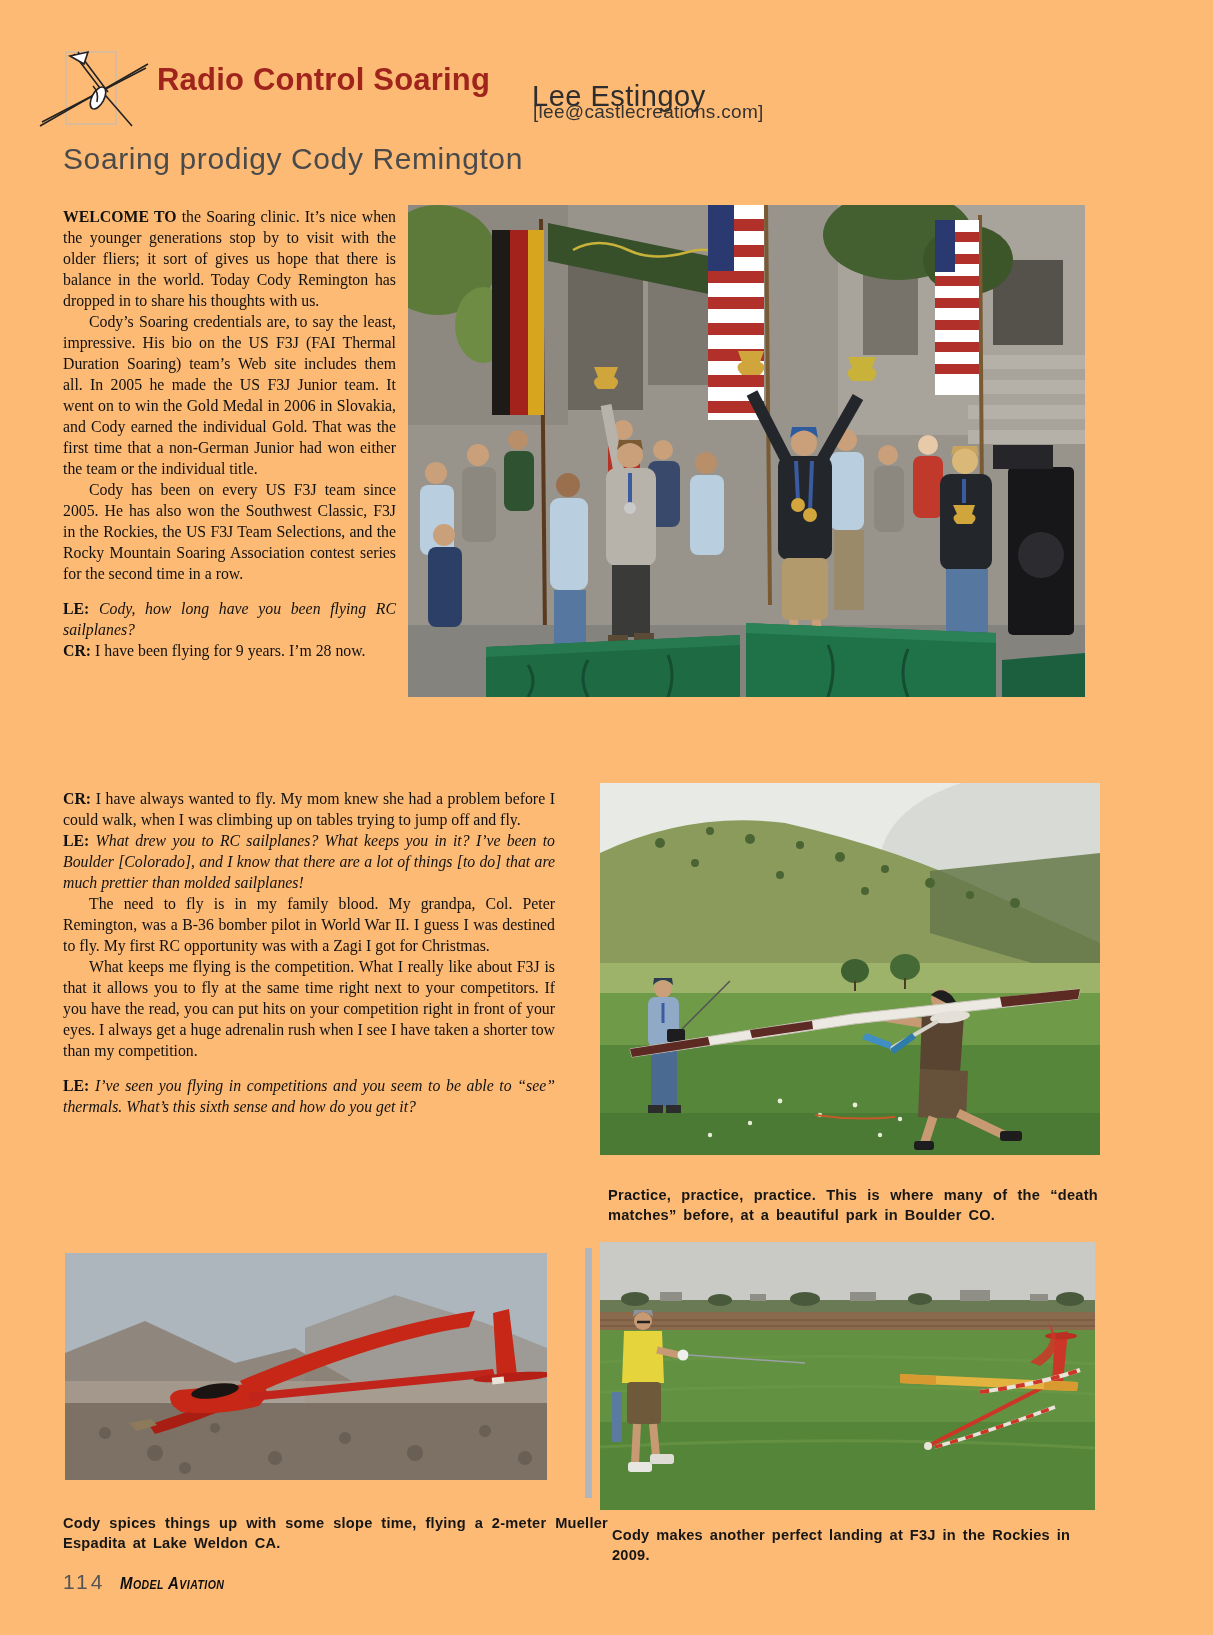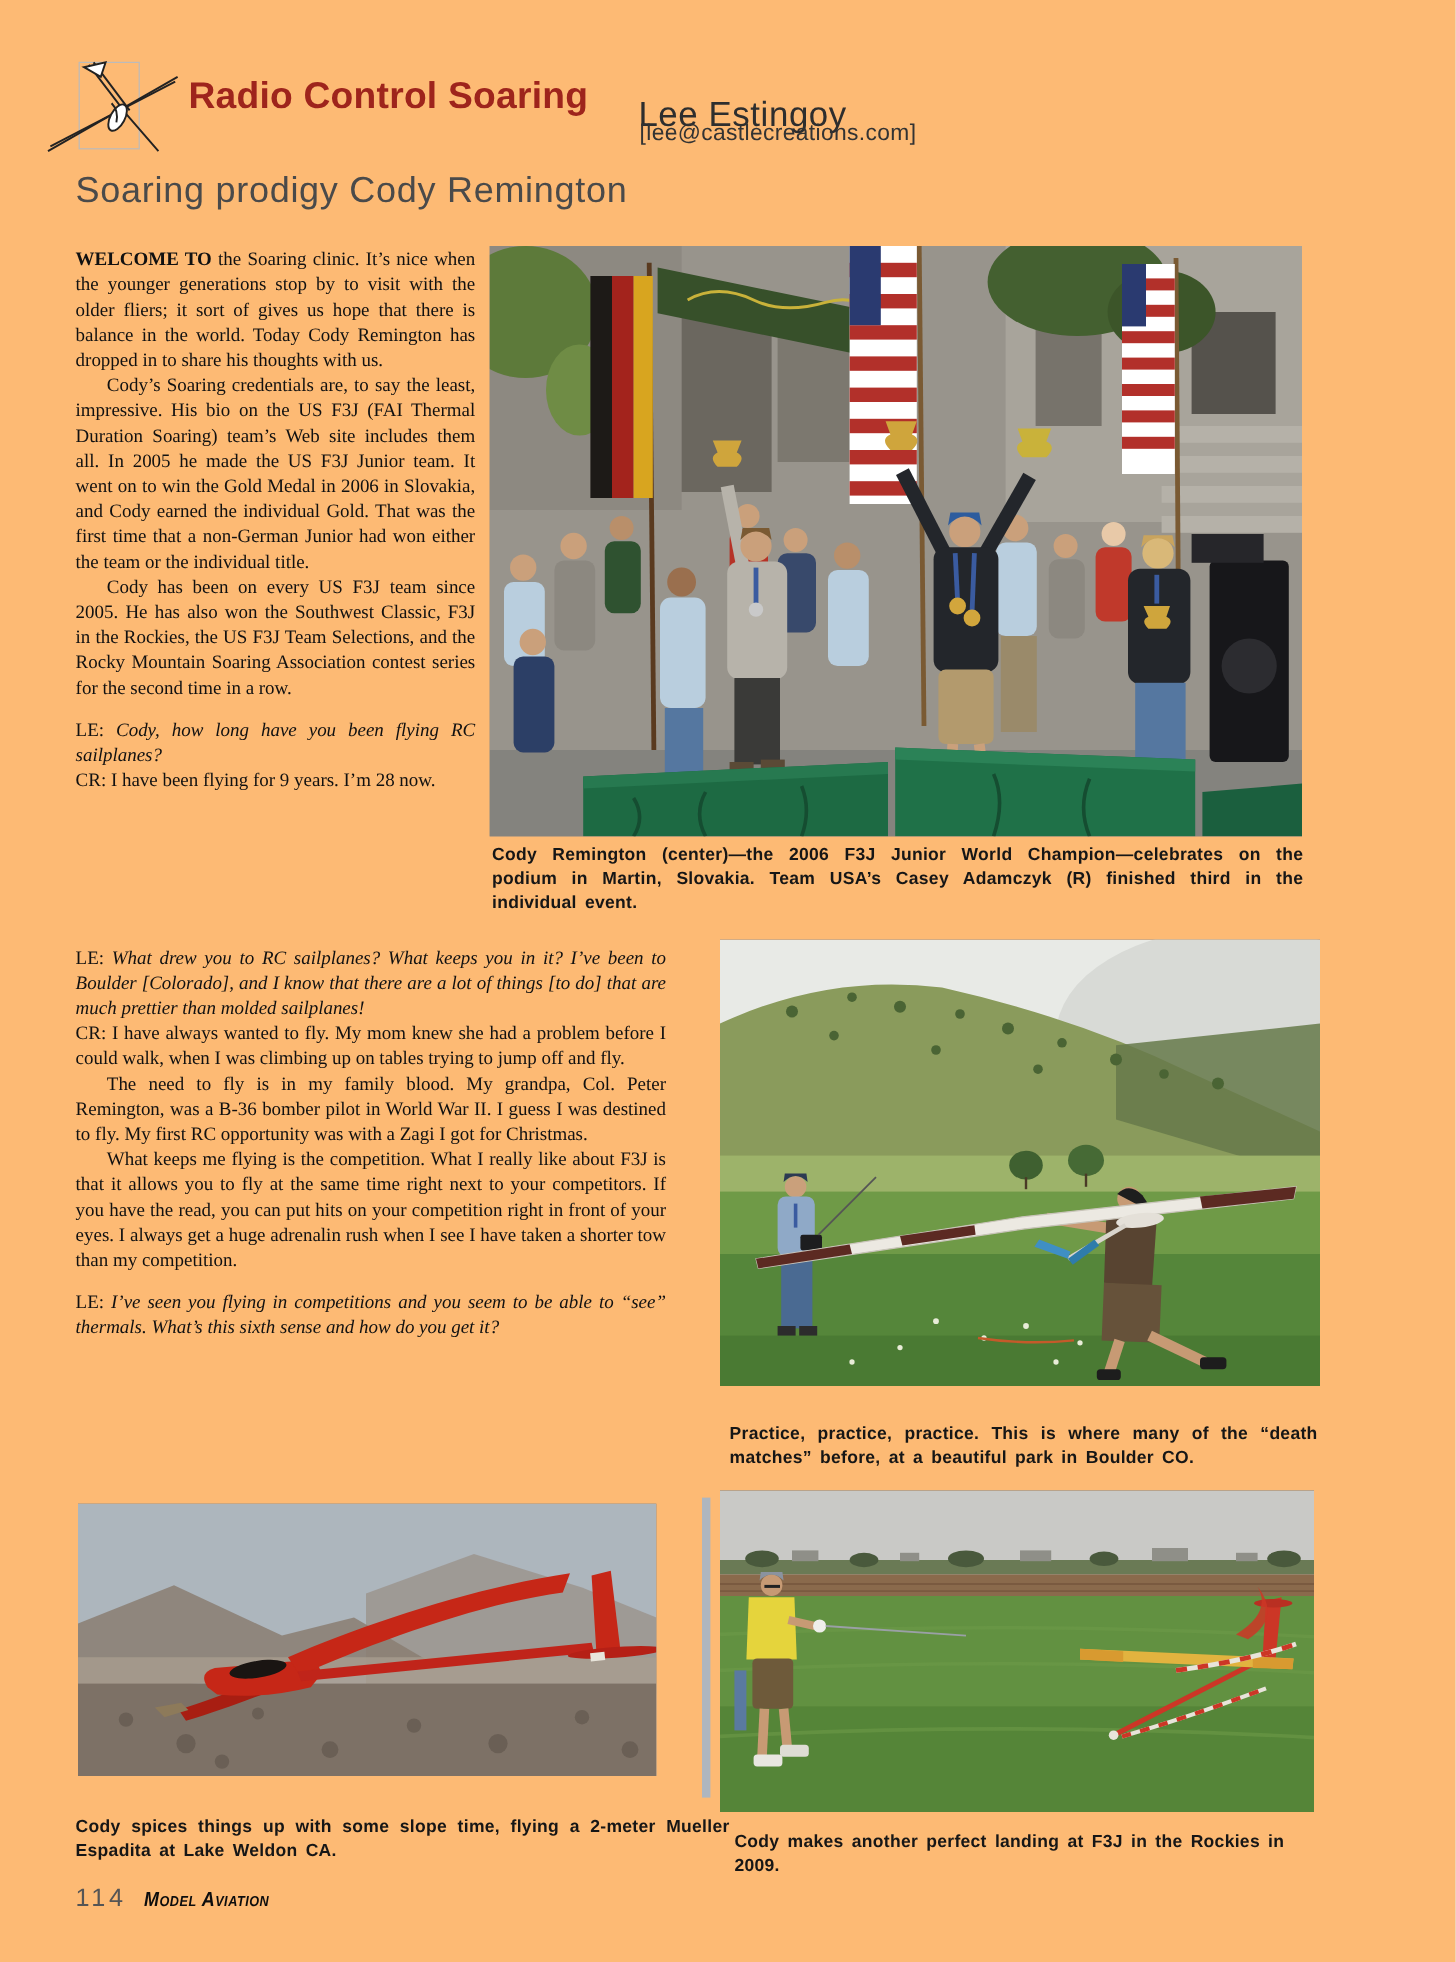"LE:" .qlabel,.alabel { font-weight: normal -> bold }
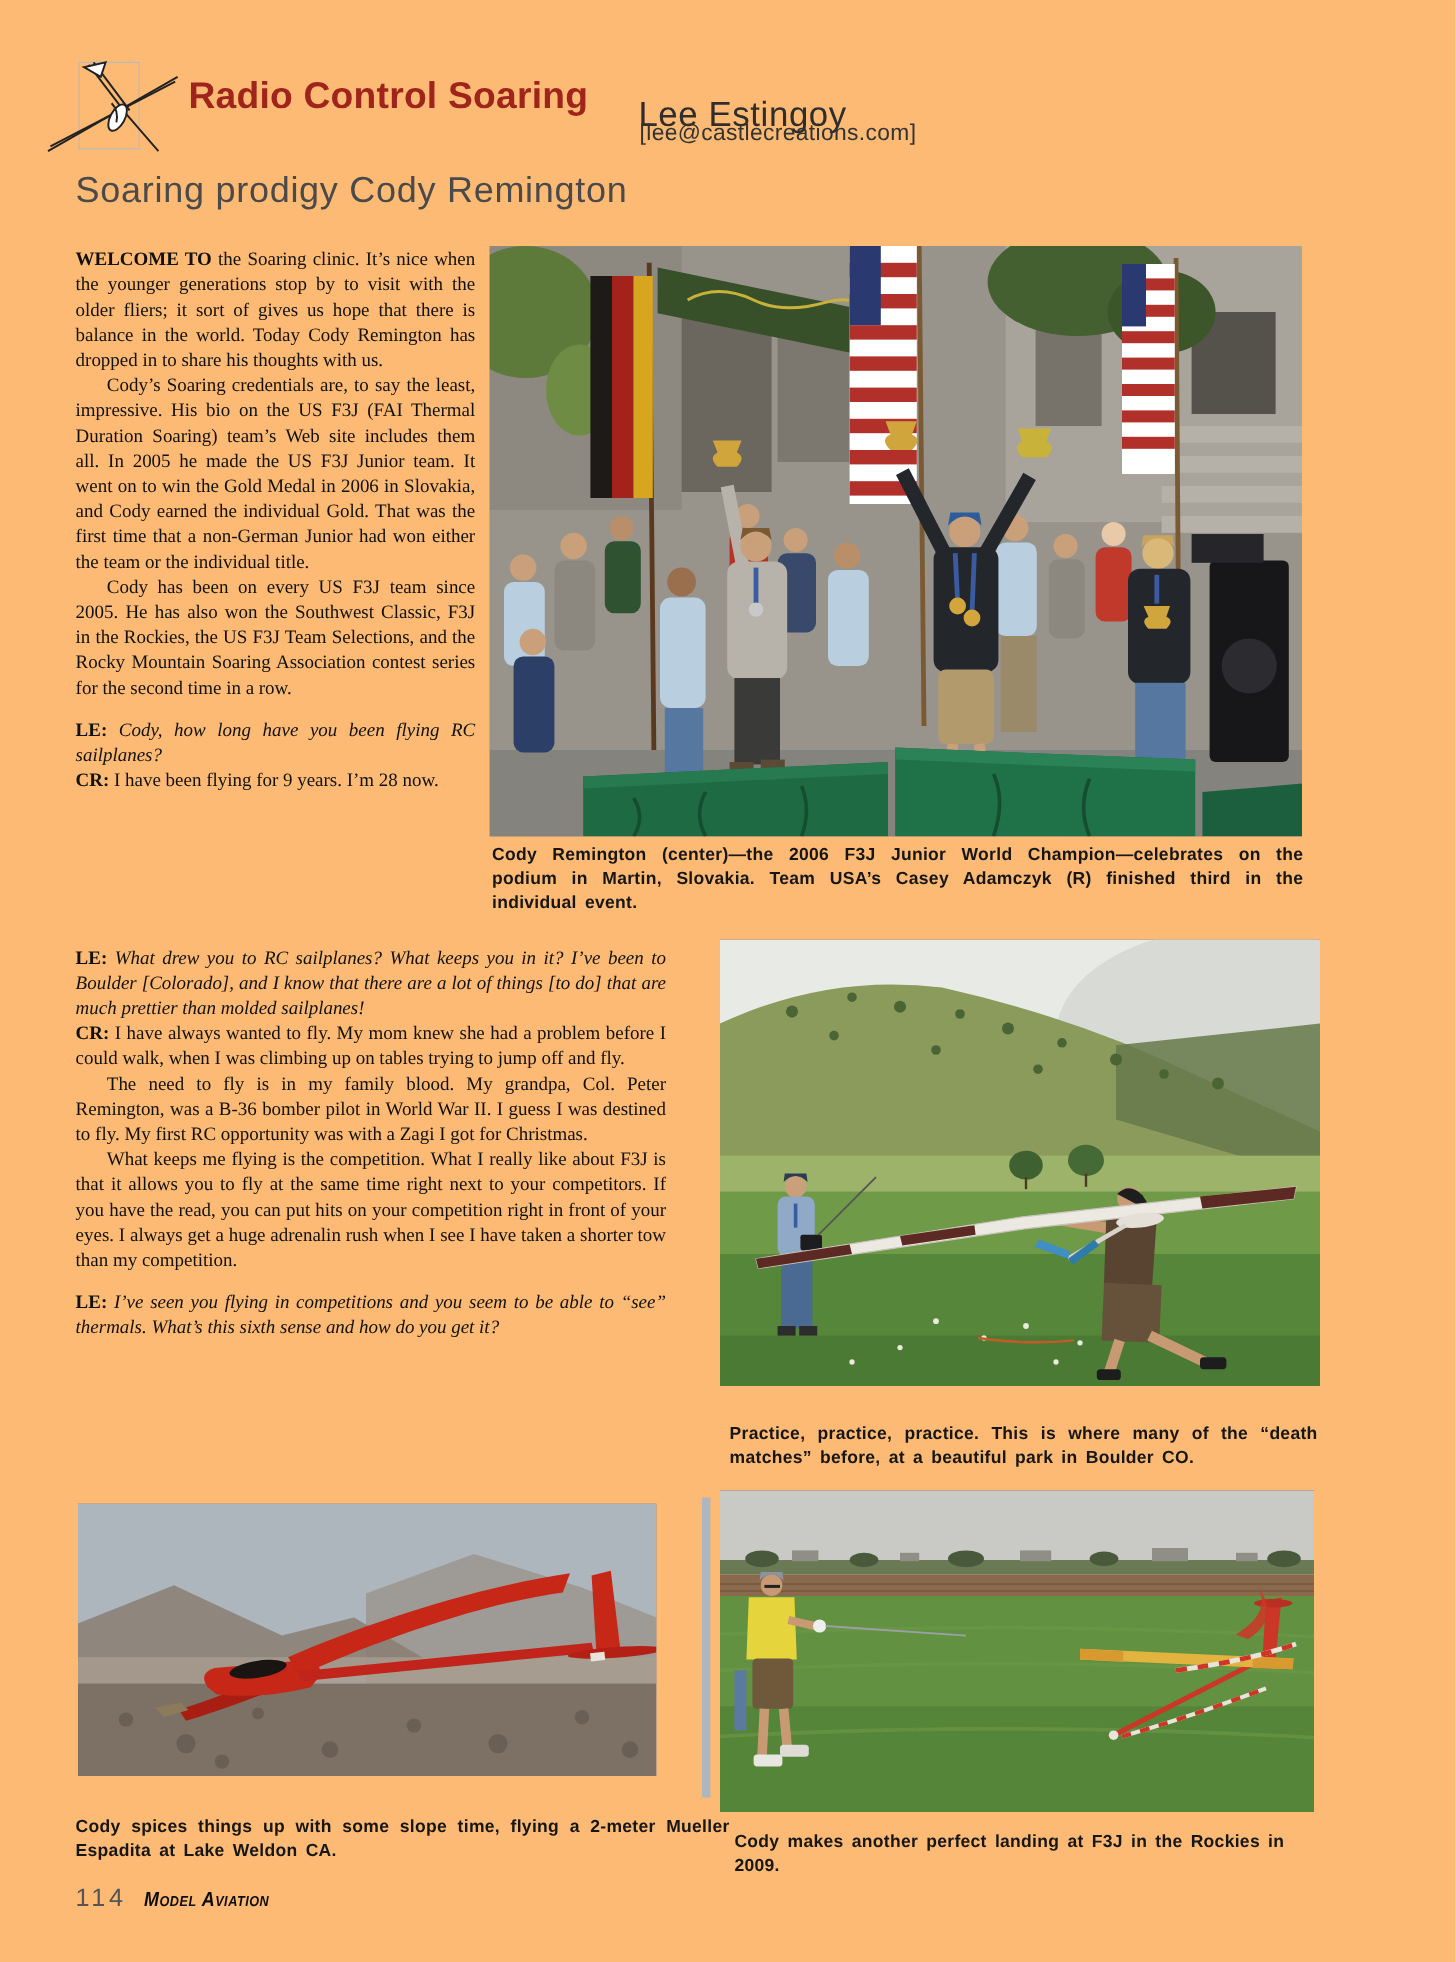"Cody Remington (center)—the 2006 F3J" div.caption { html: <div>Cody Remington (center)—the 2006 F3J Junior World Champion—celebrates on the podium in Martin, Slovakia. Team USA’s Casey Adamczyk (R) finished third in the individual event.</div> -> none }
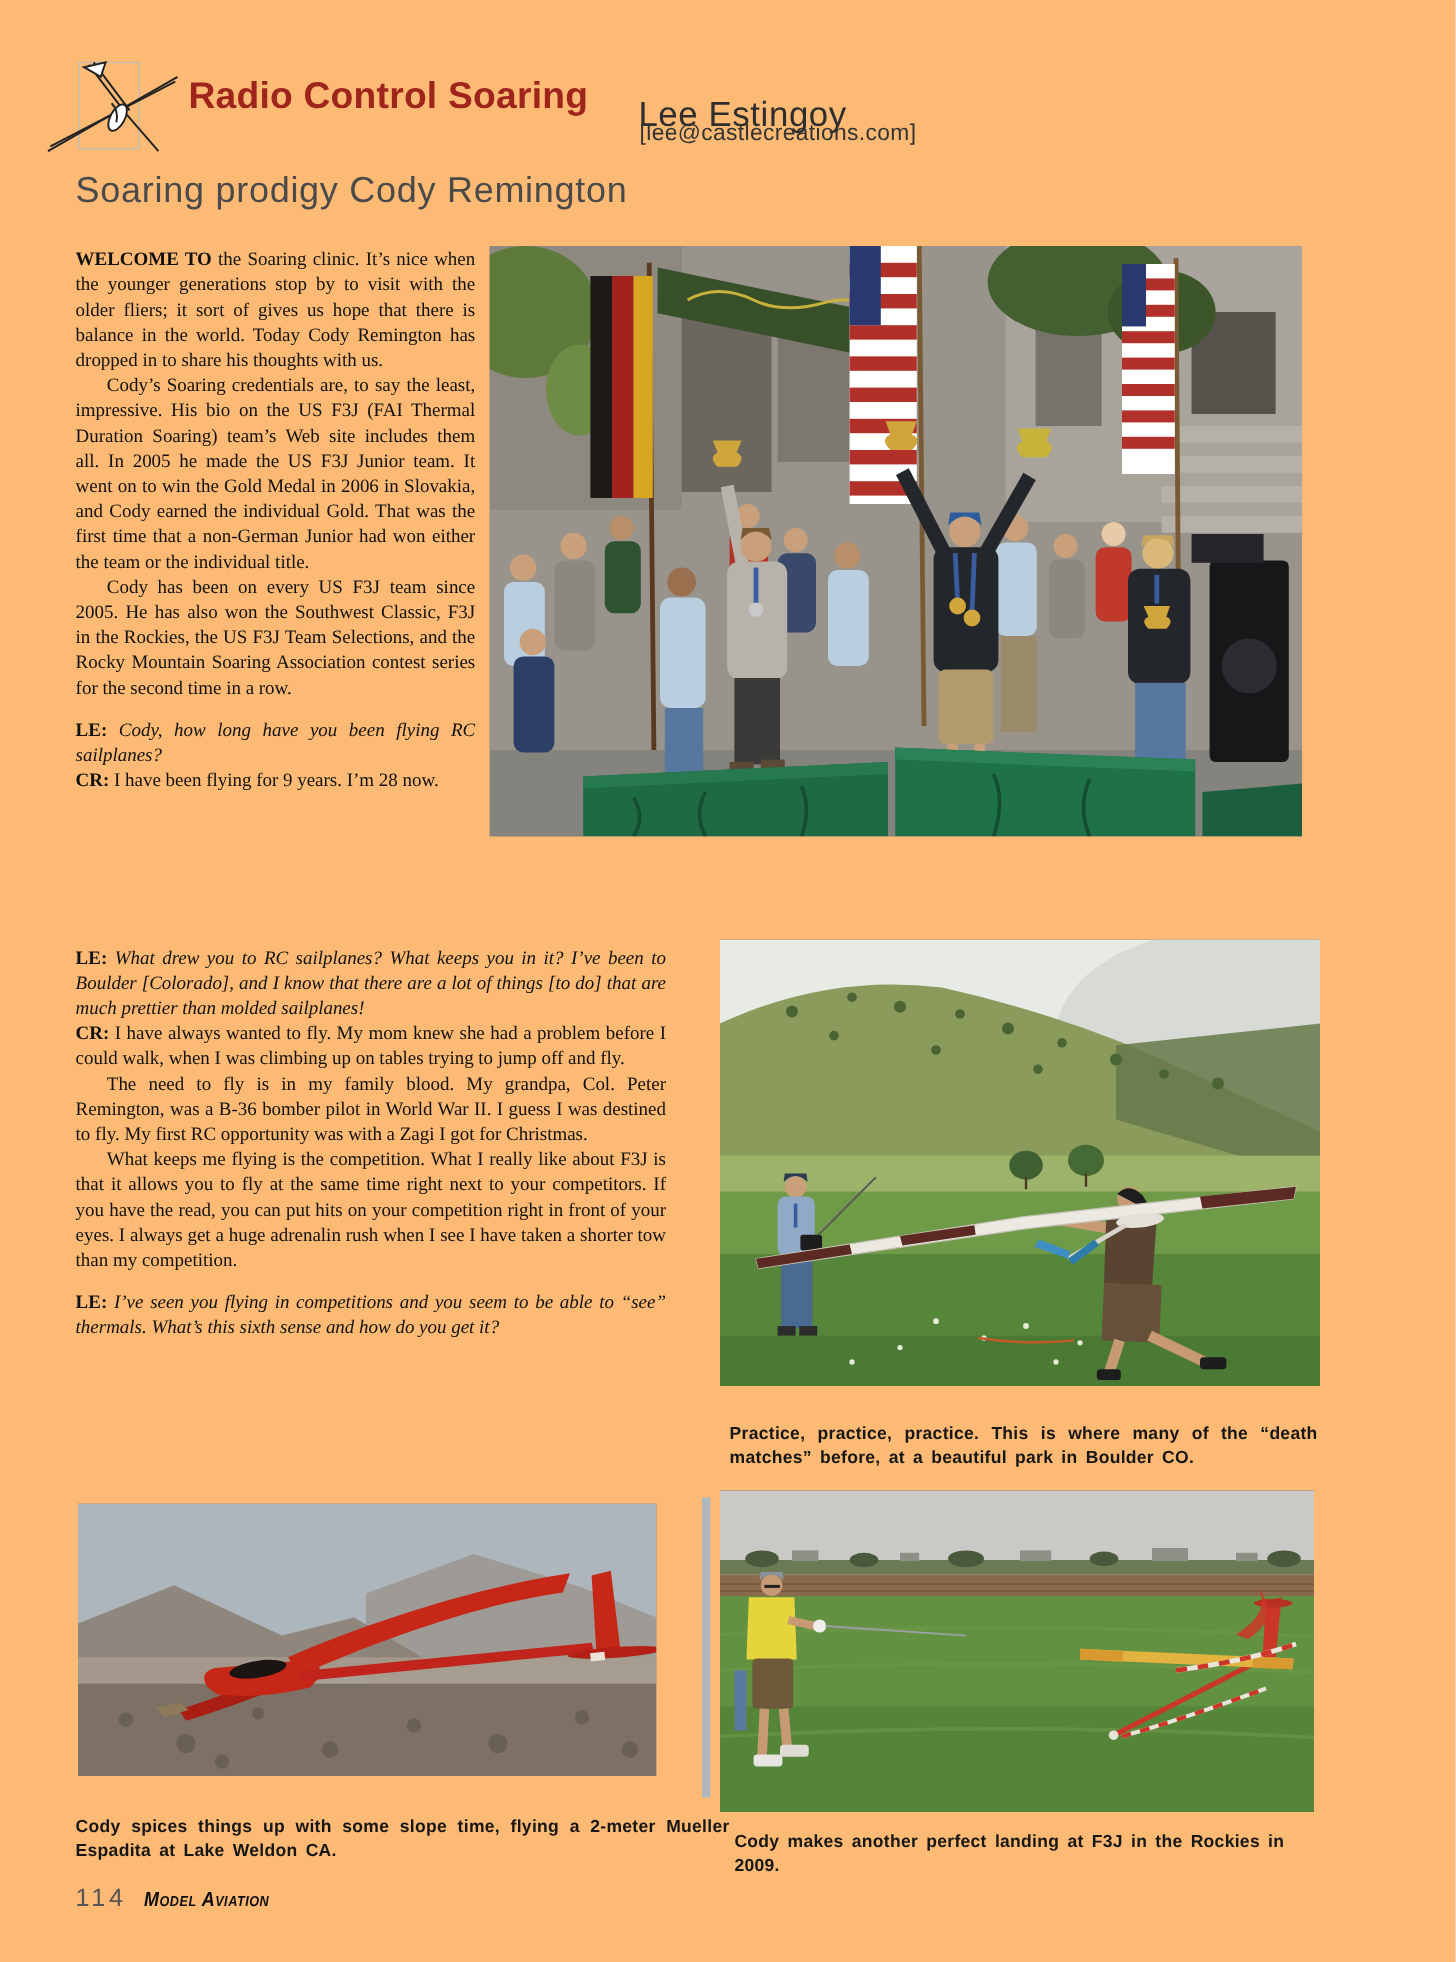"LE: What drew you to" p { order: before "CR: I have always wanted" -> after "CR: I have always wanted" }
